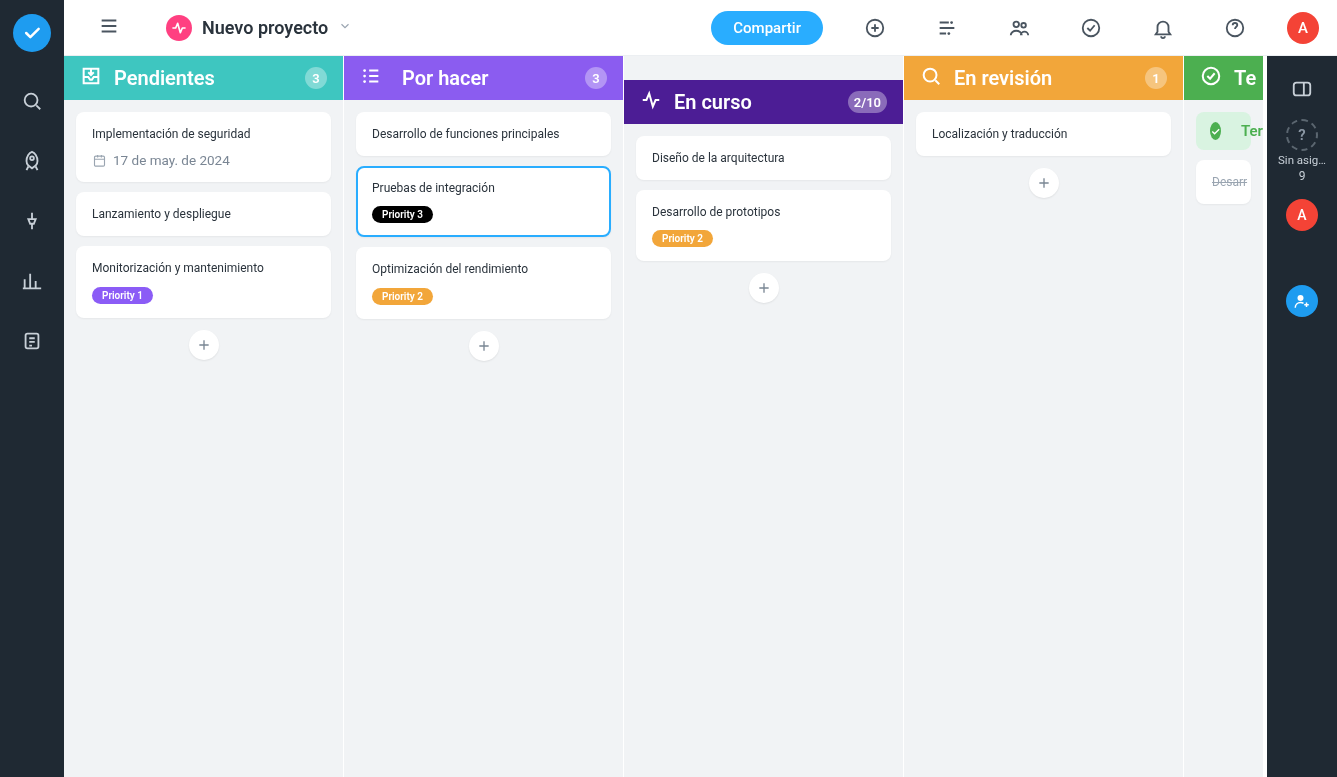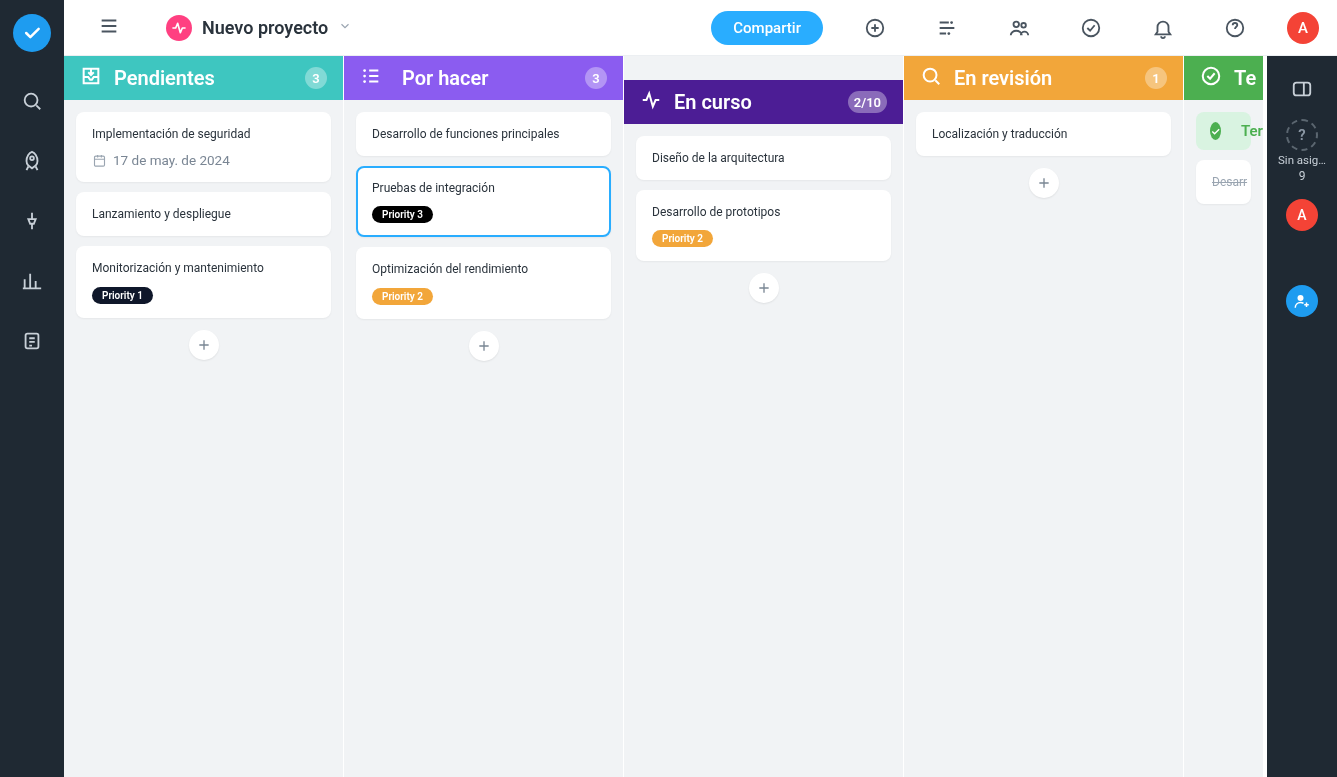"Priority 1" span.tag { background: #0f172a -> #8b5cf6 }
